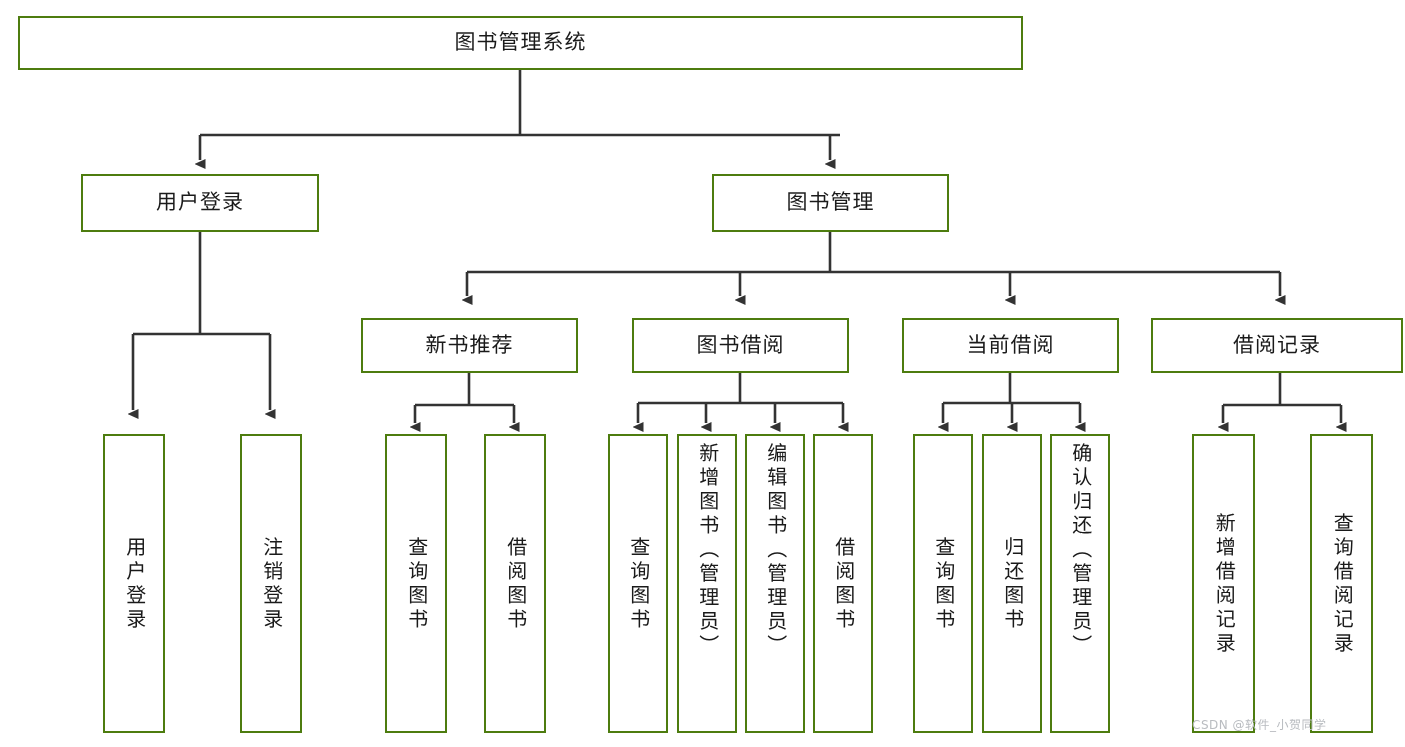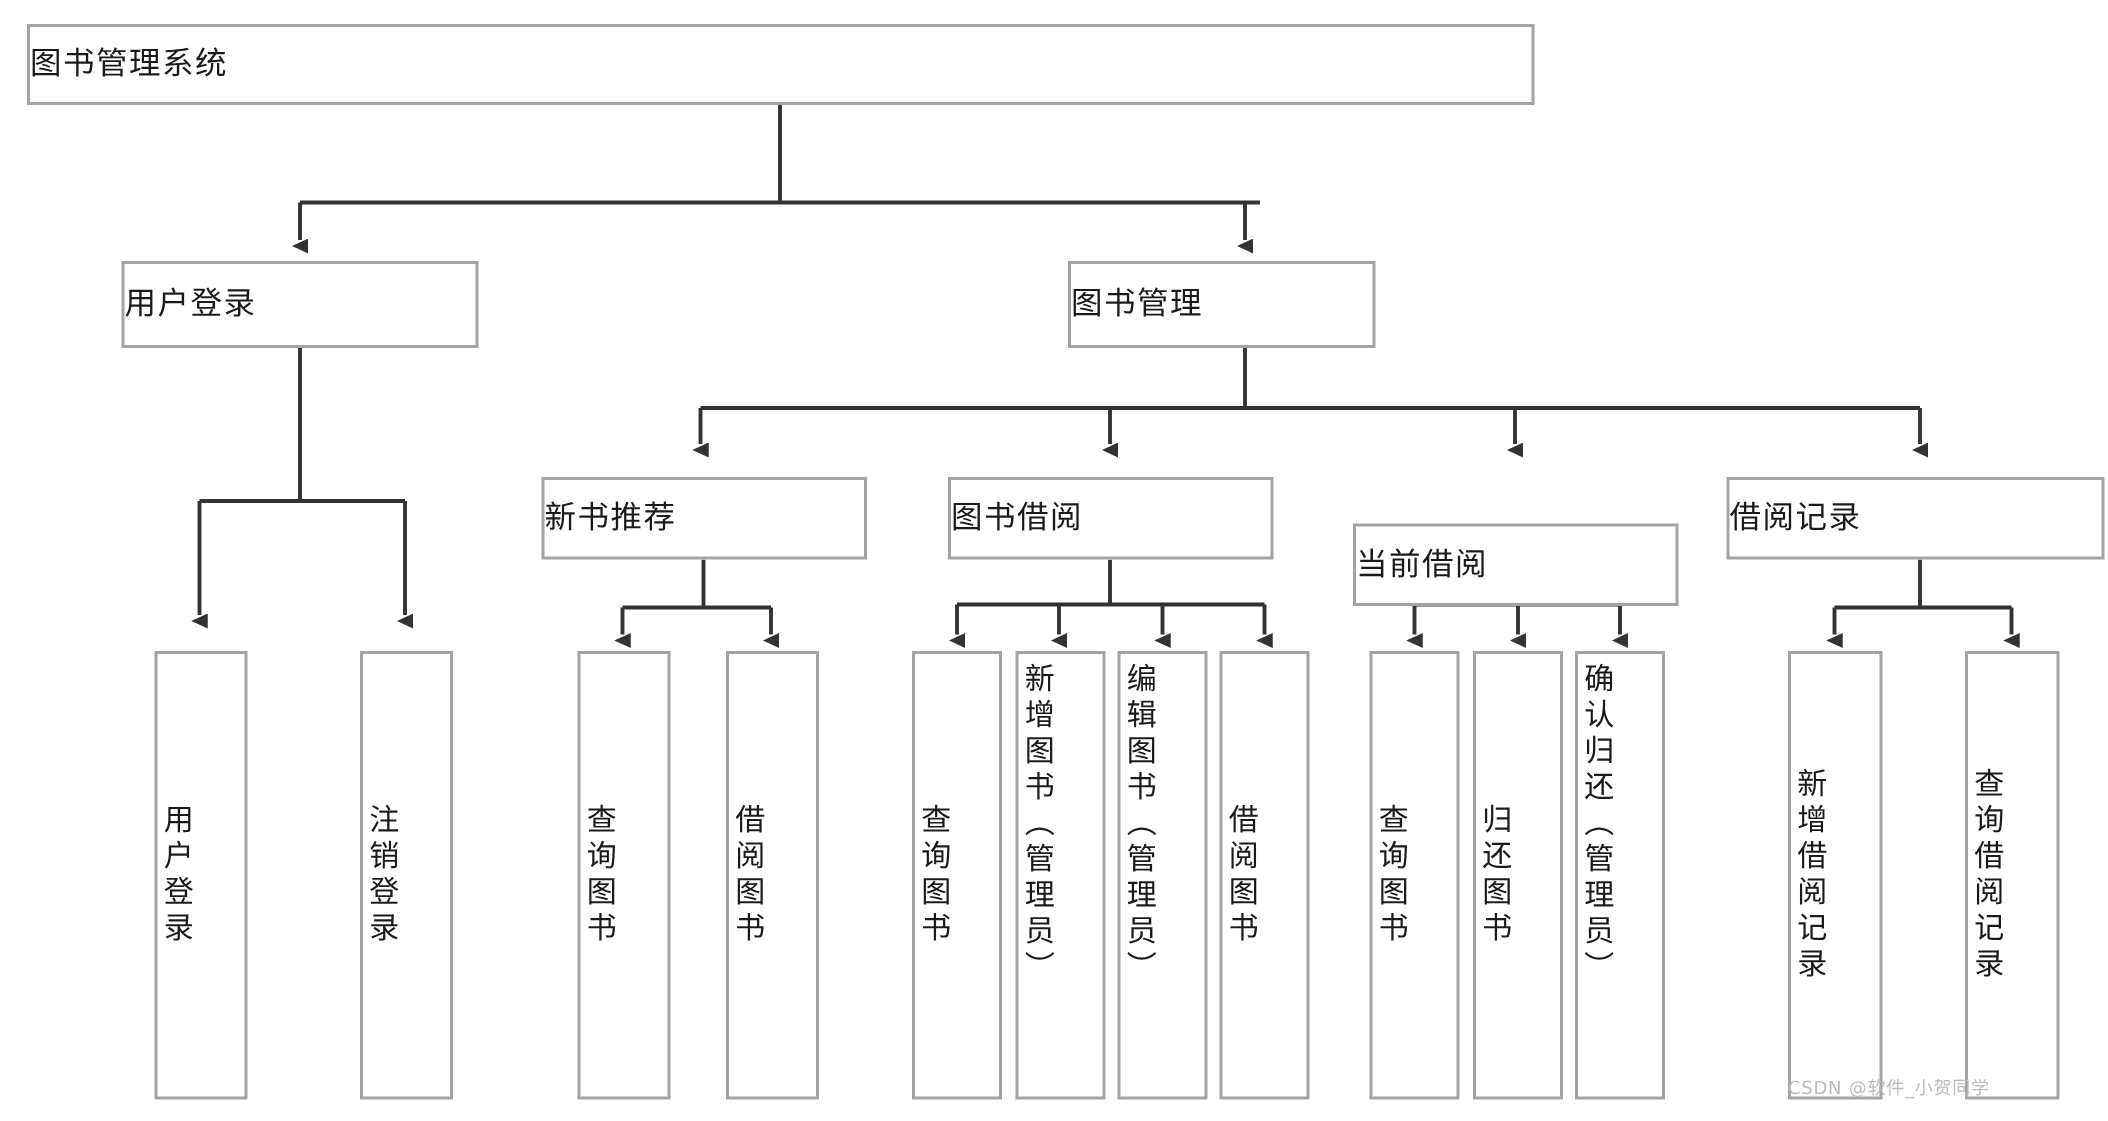"图书管理系统" .node { border: 2px solid #a3a3a3 -> 2px solid #4d7c0f; justify-content: none -> center }
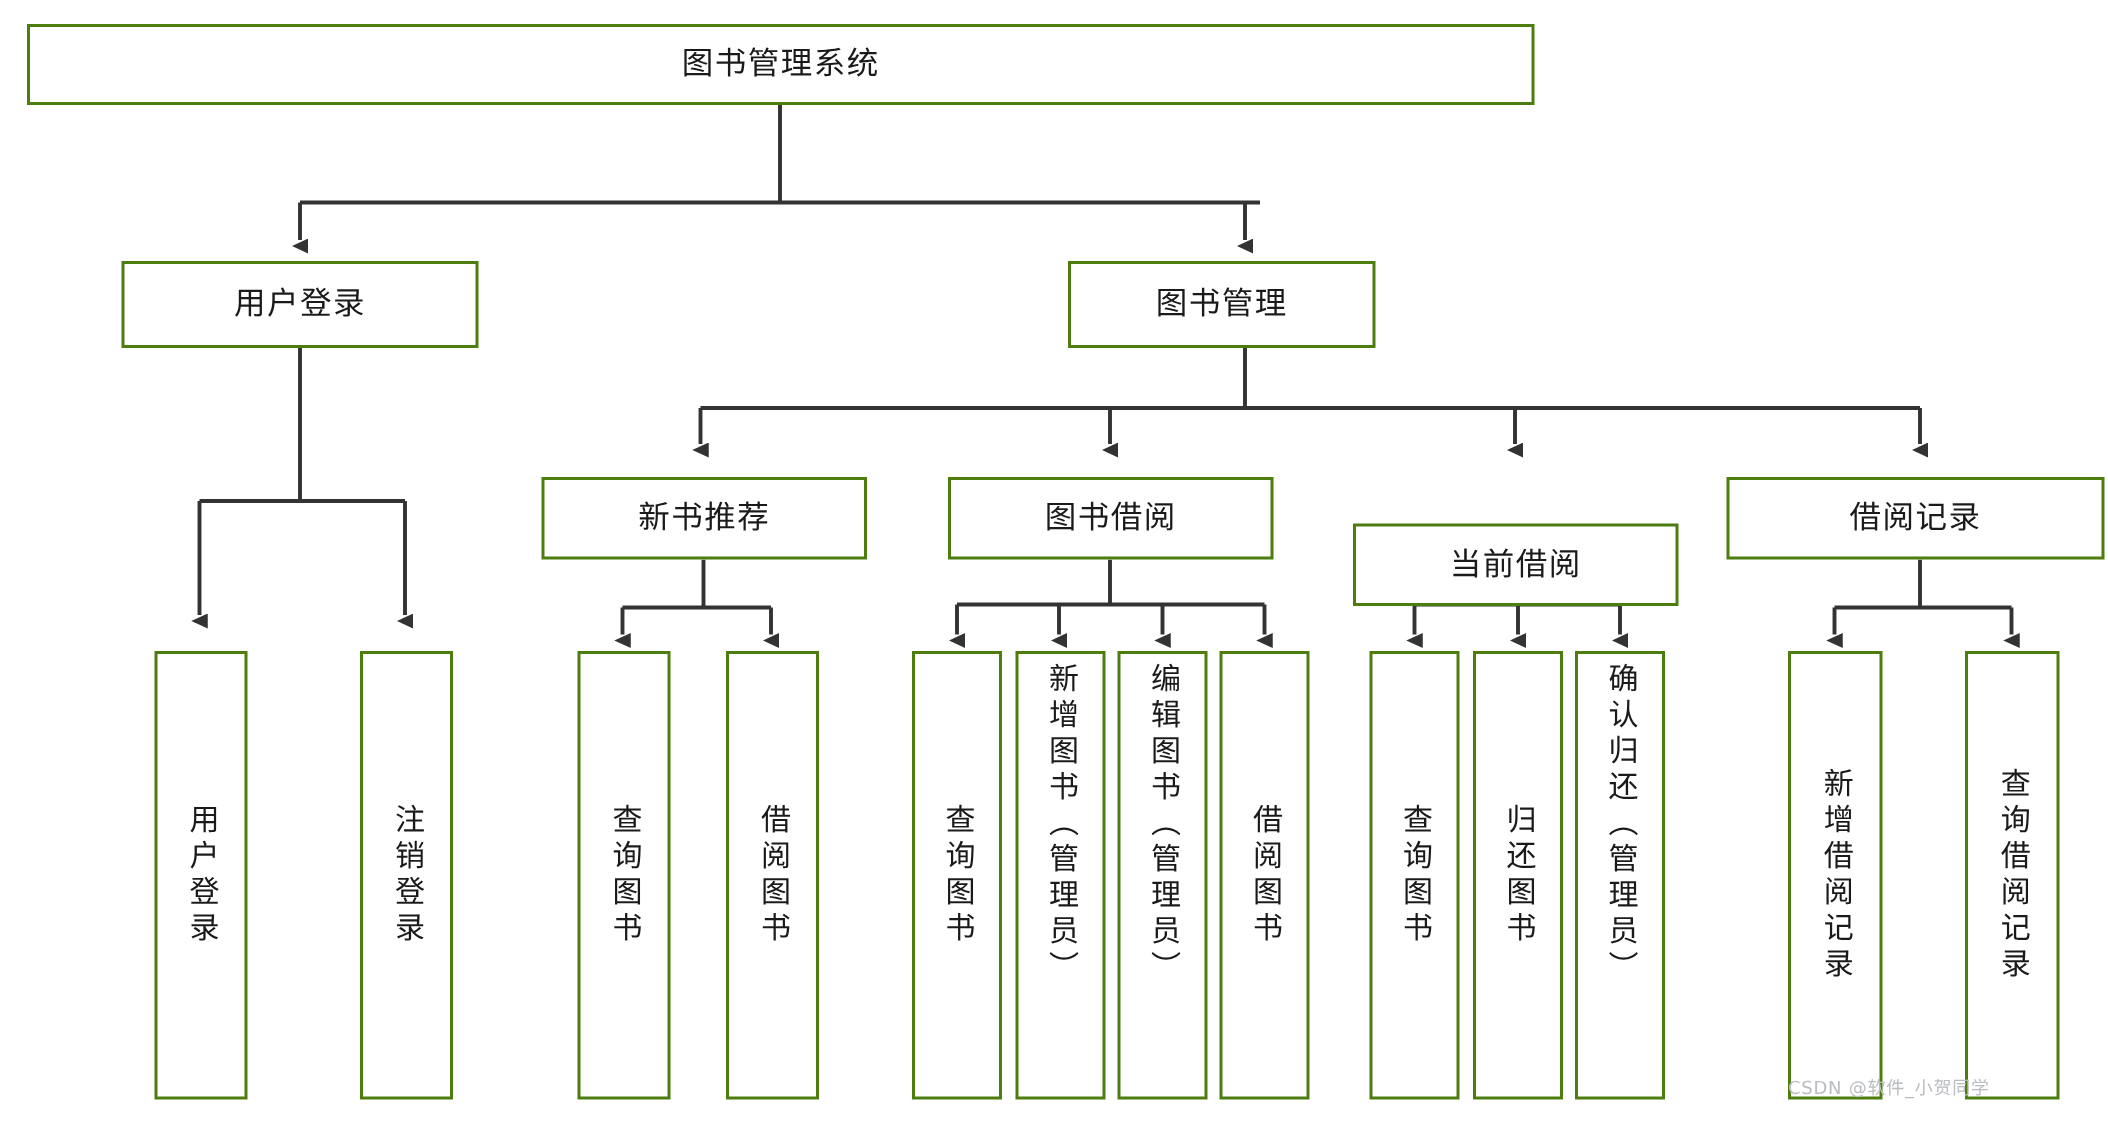"图书管理" div.node { width: 205px -> 237px }
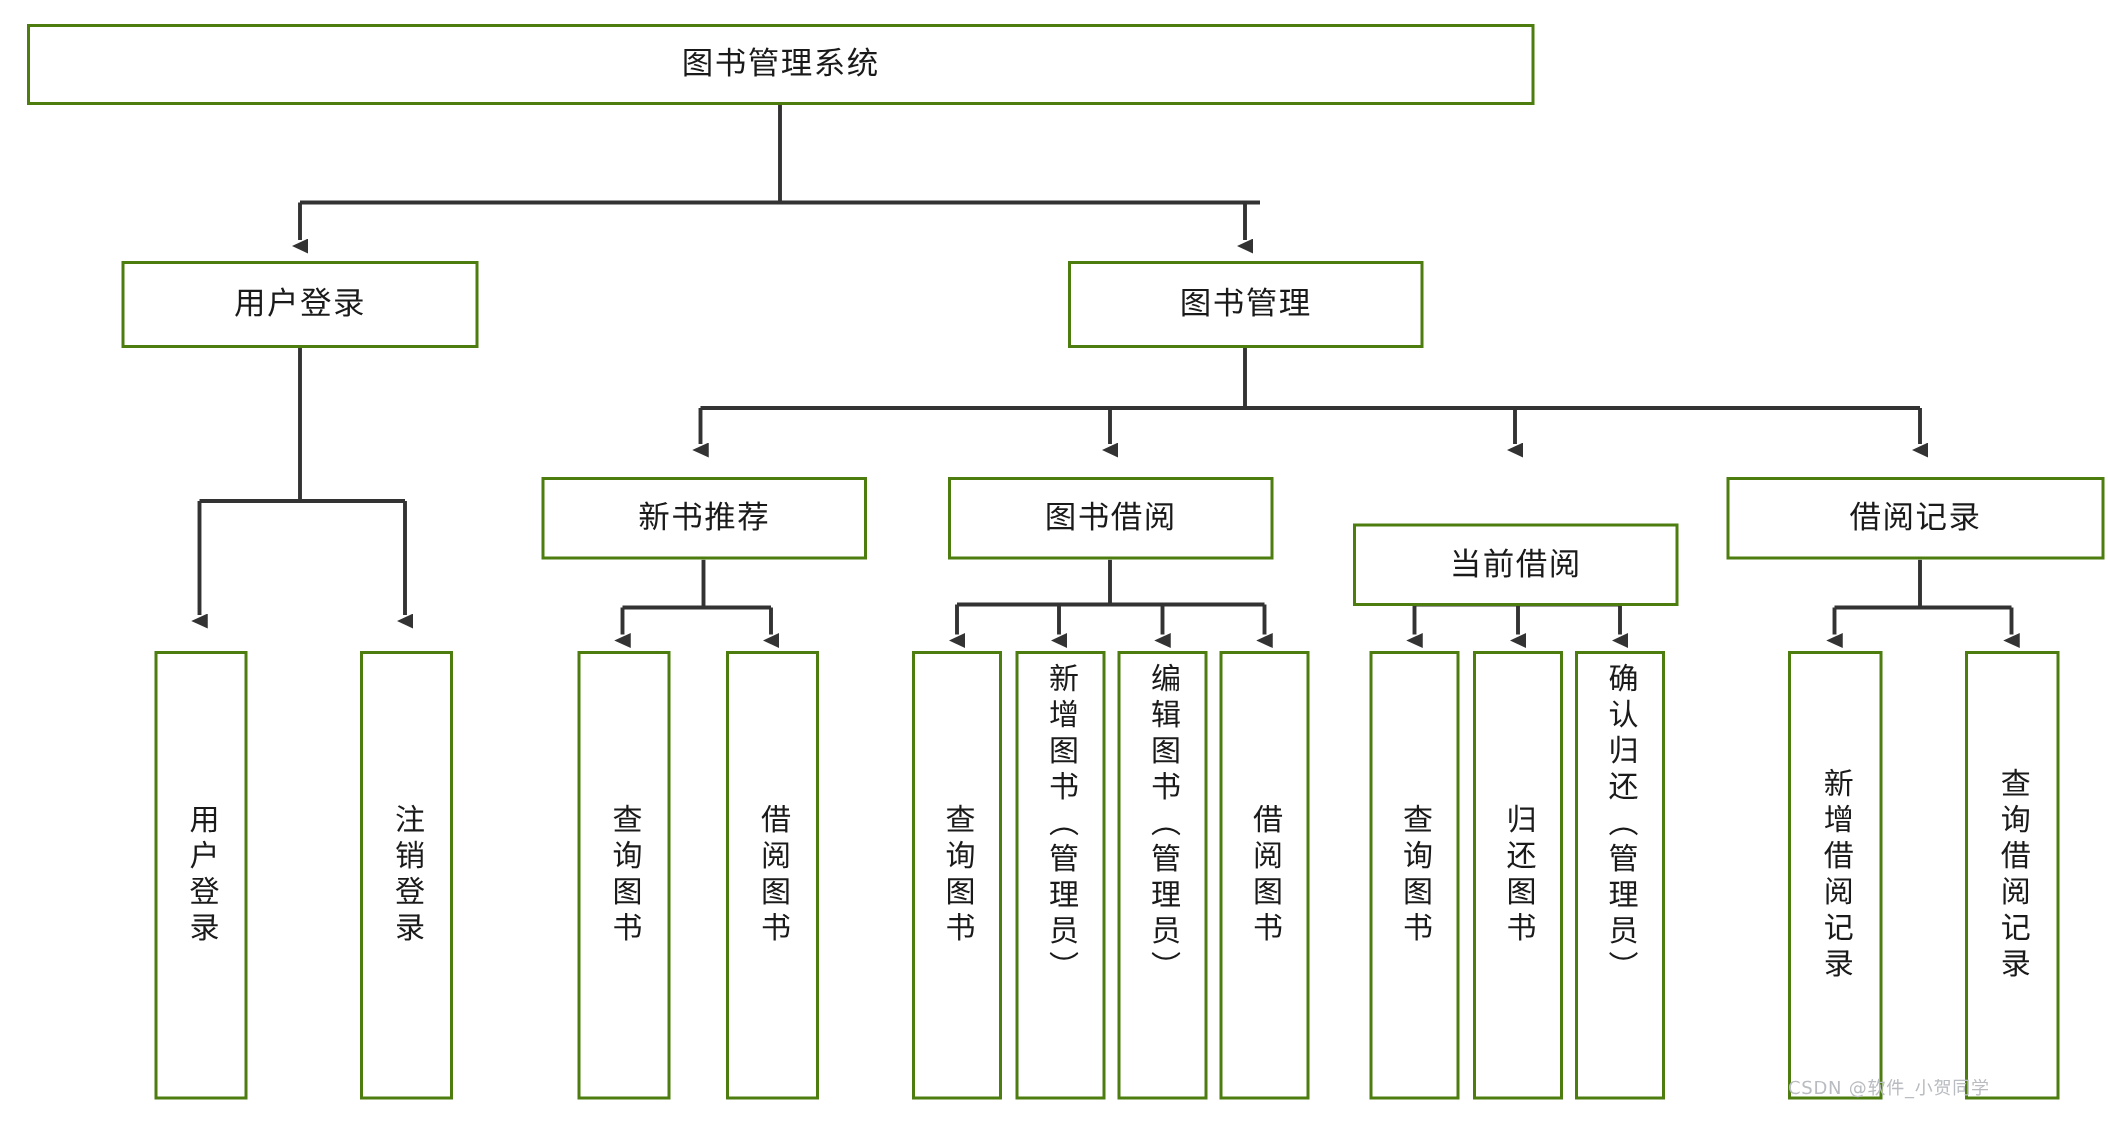"当前借阅" div.node { margin-top: 31px -> none }
